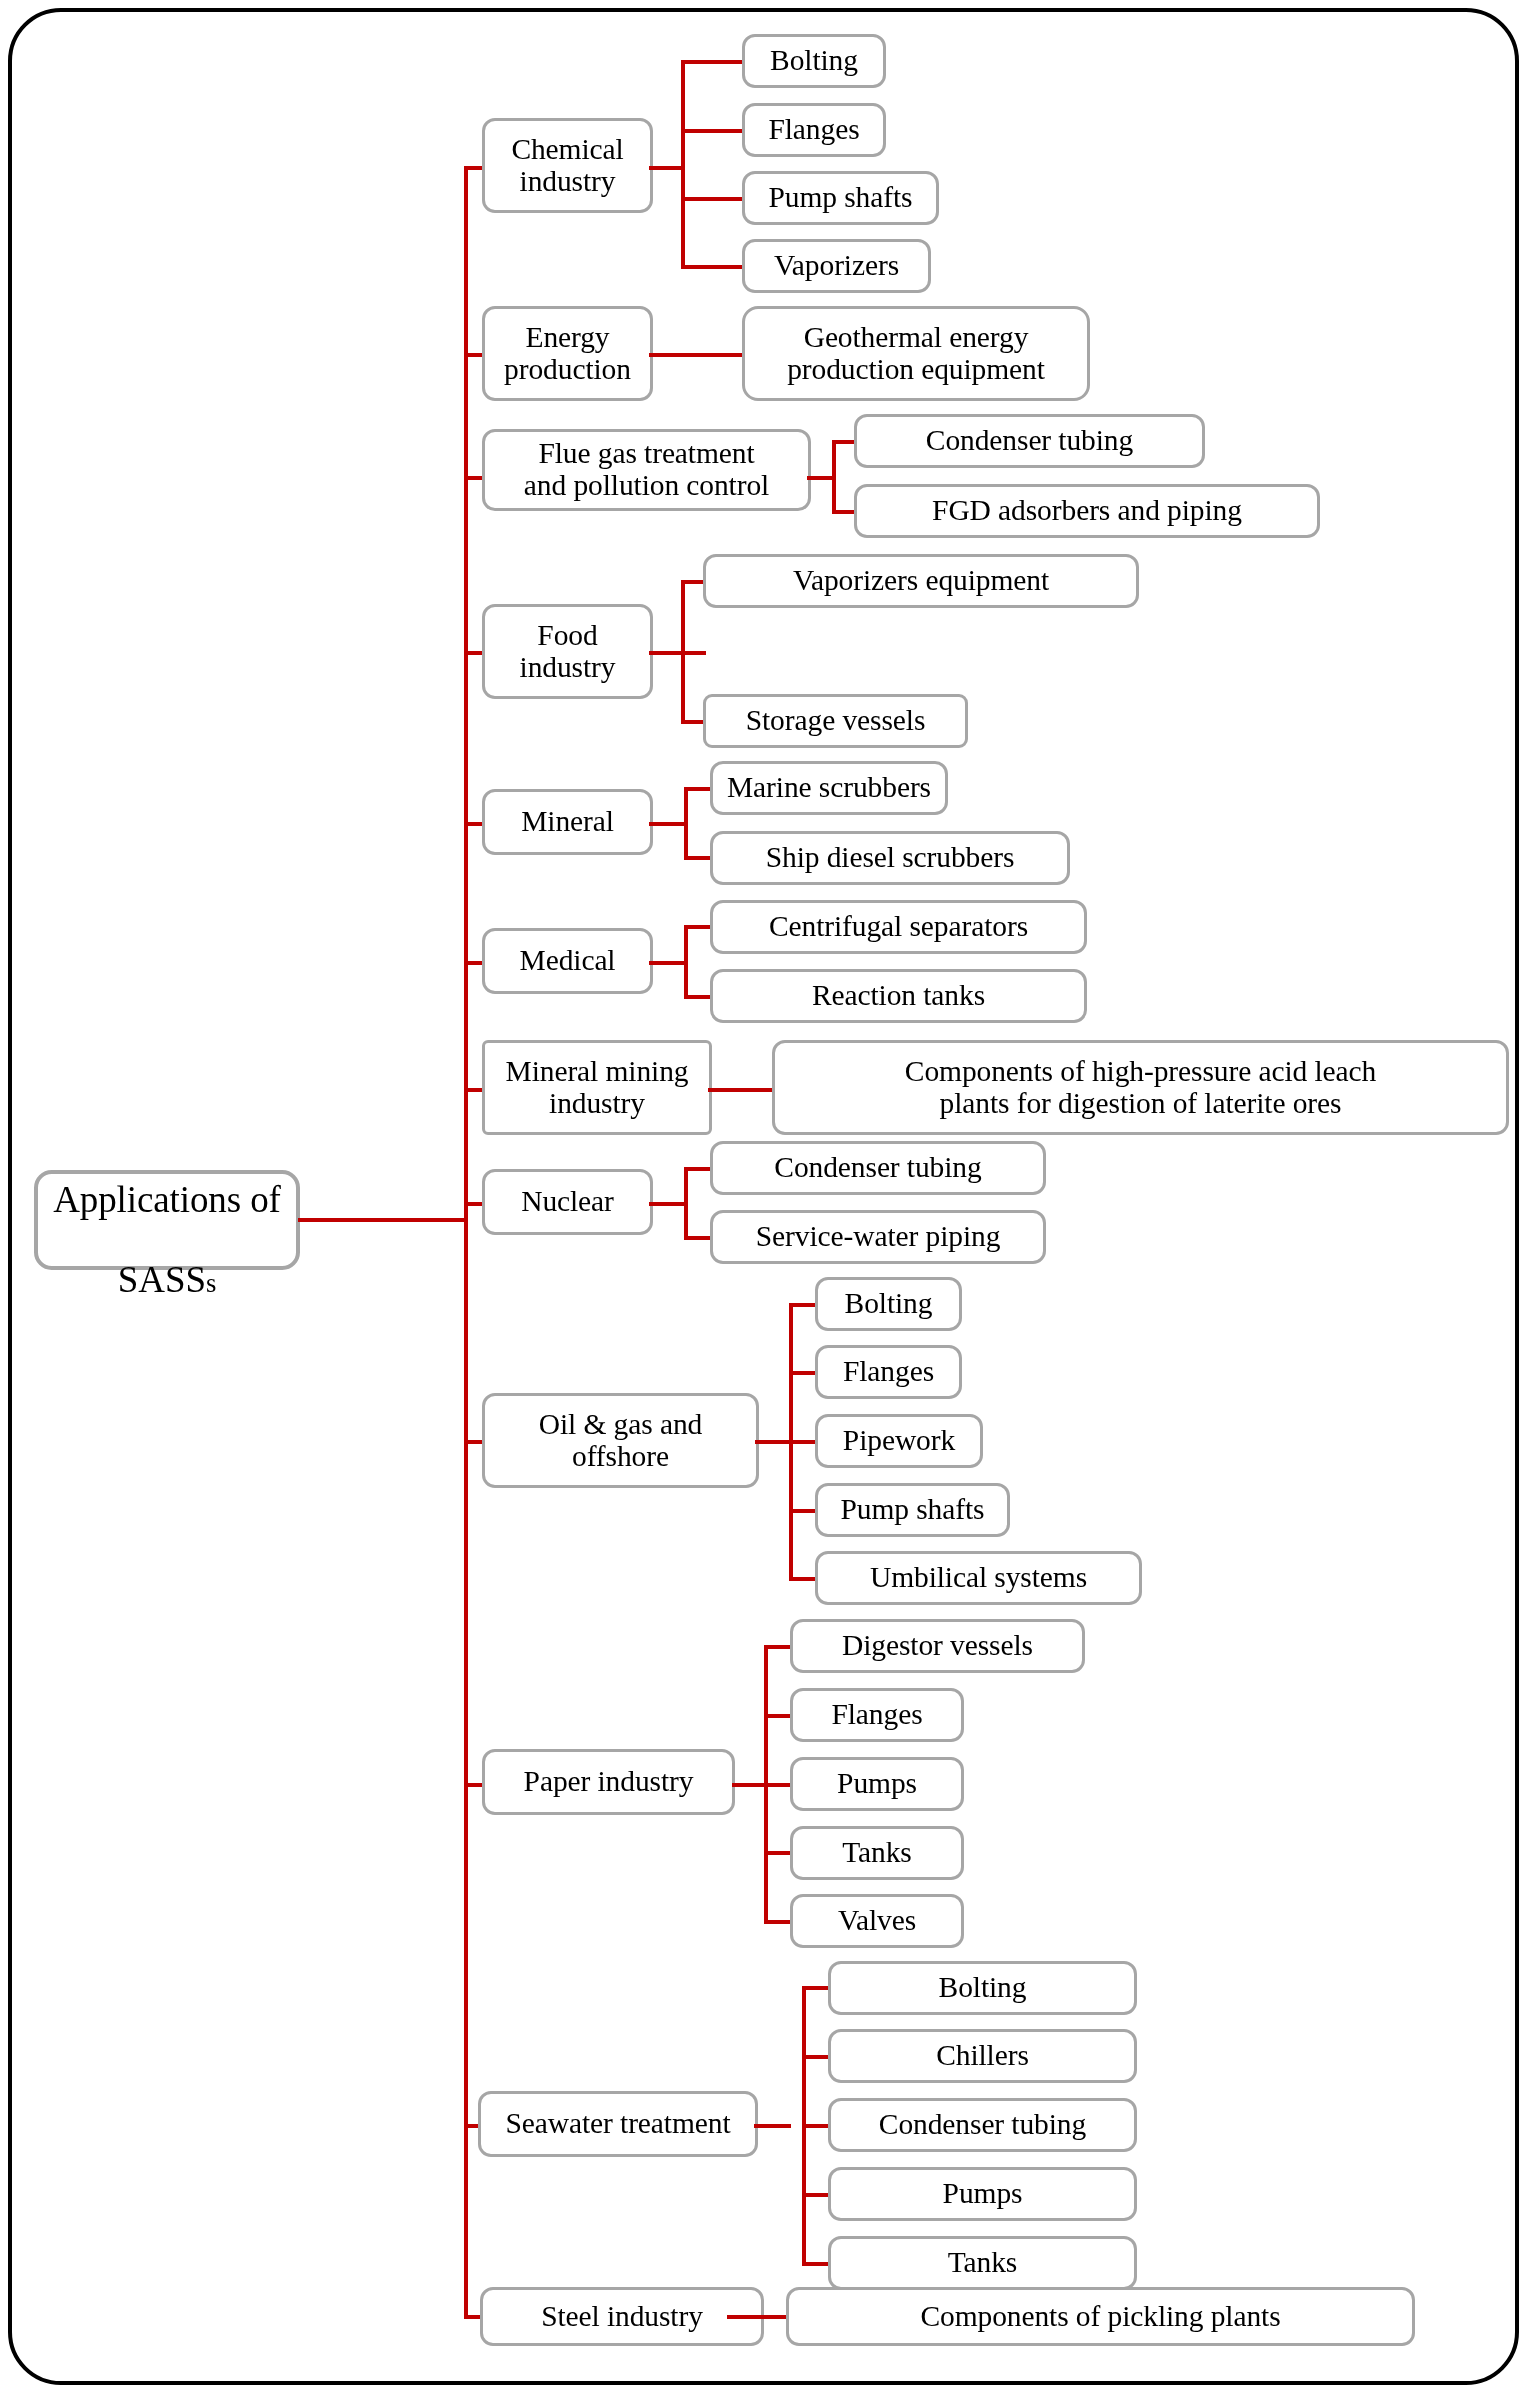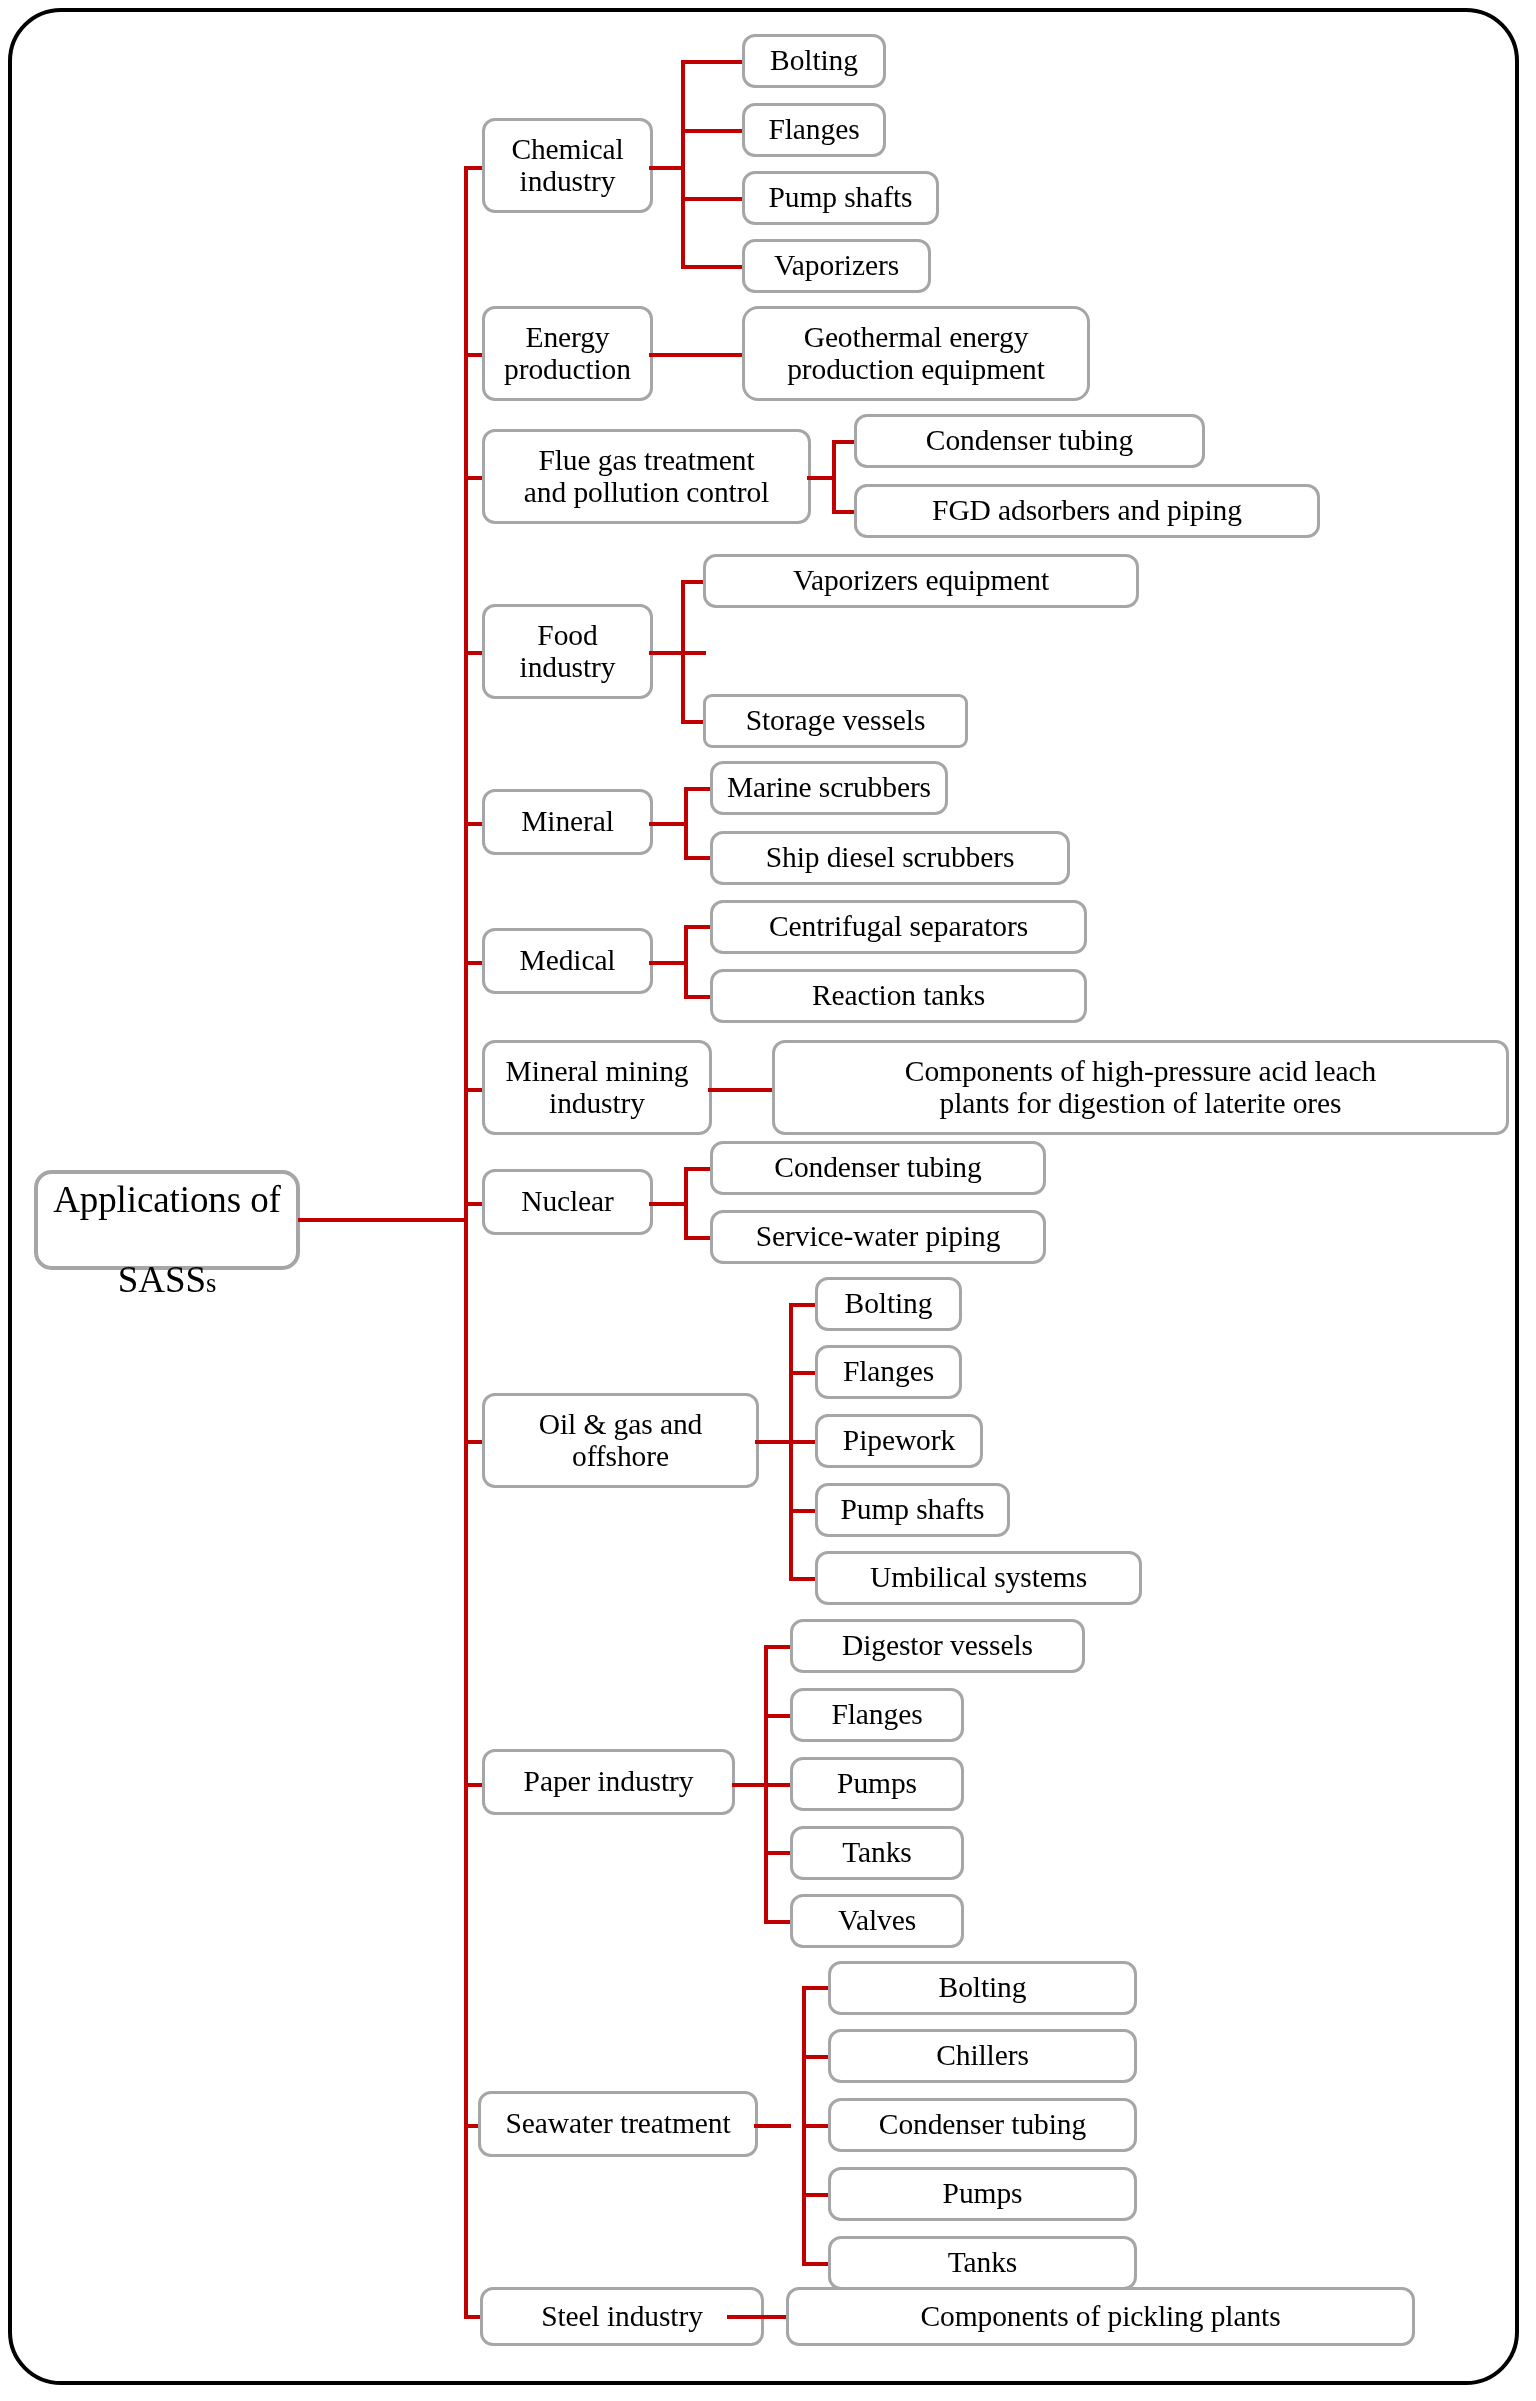"Flue gas treatment" div.node { height: 95px -> 82px }
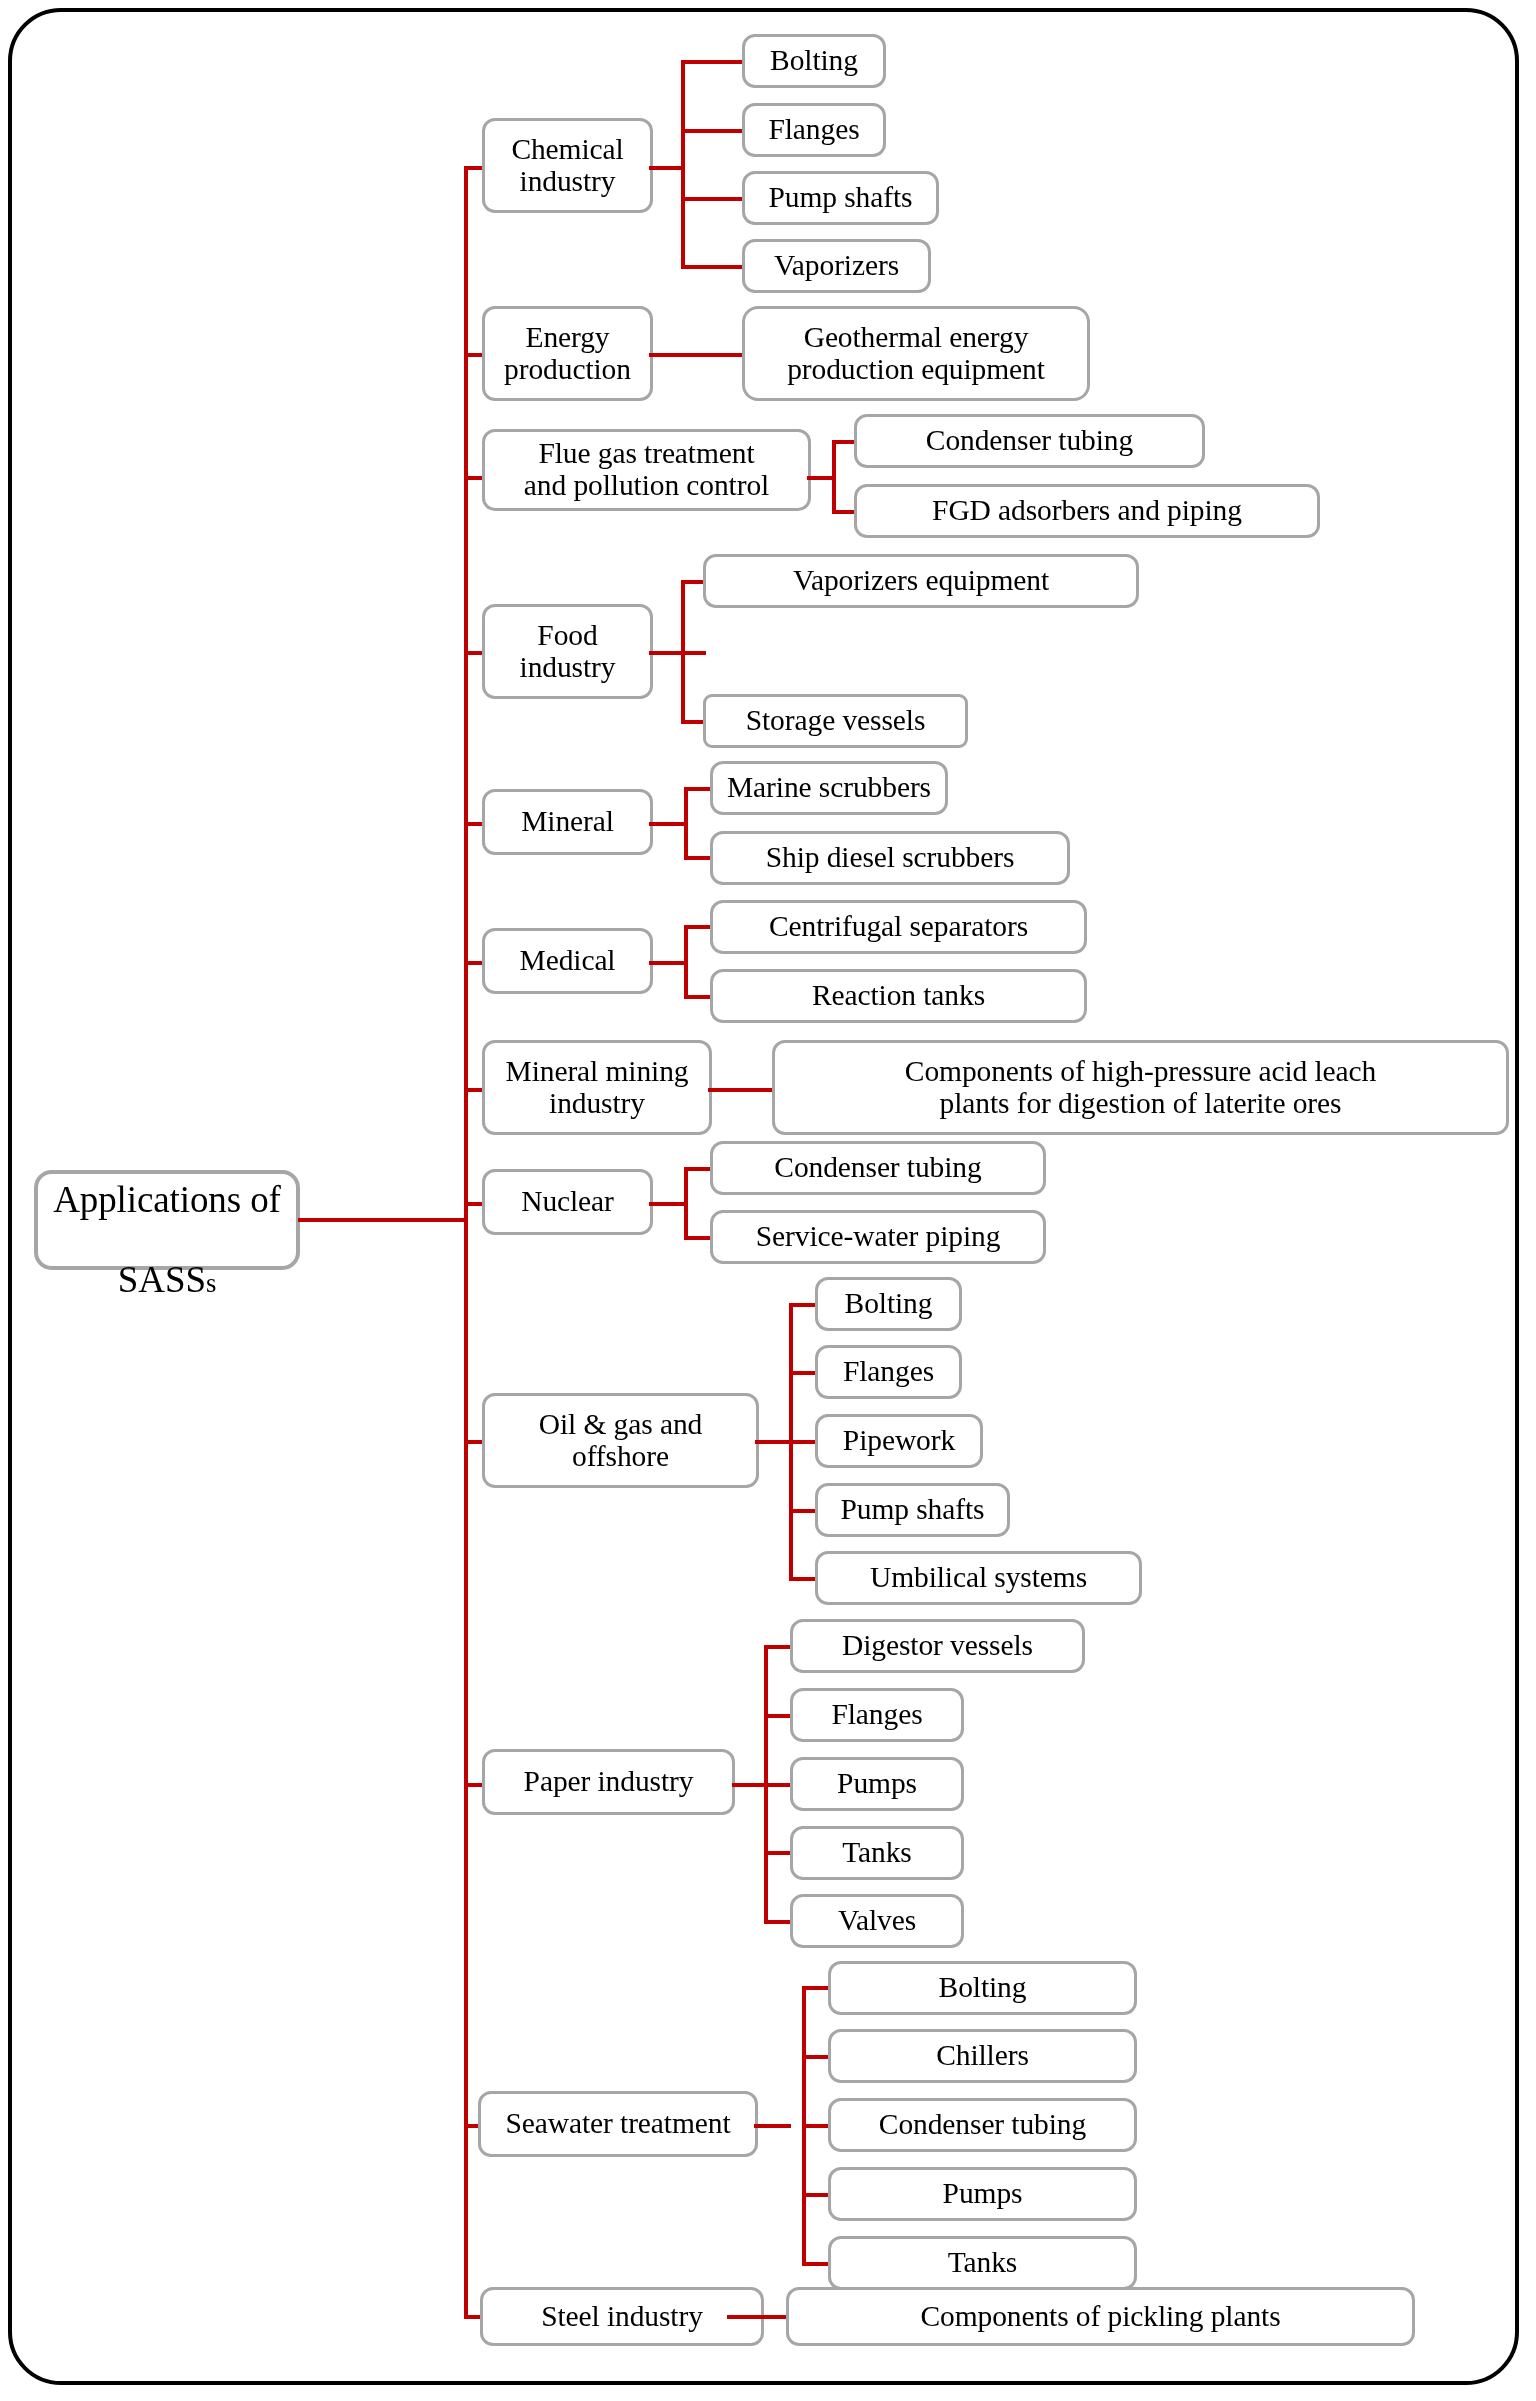"Mineral mining" div.node { border-radius: none -> 6px }
